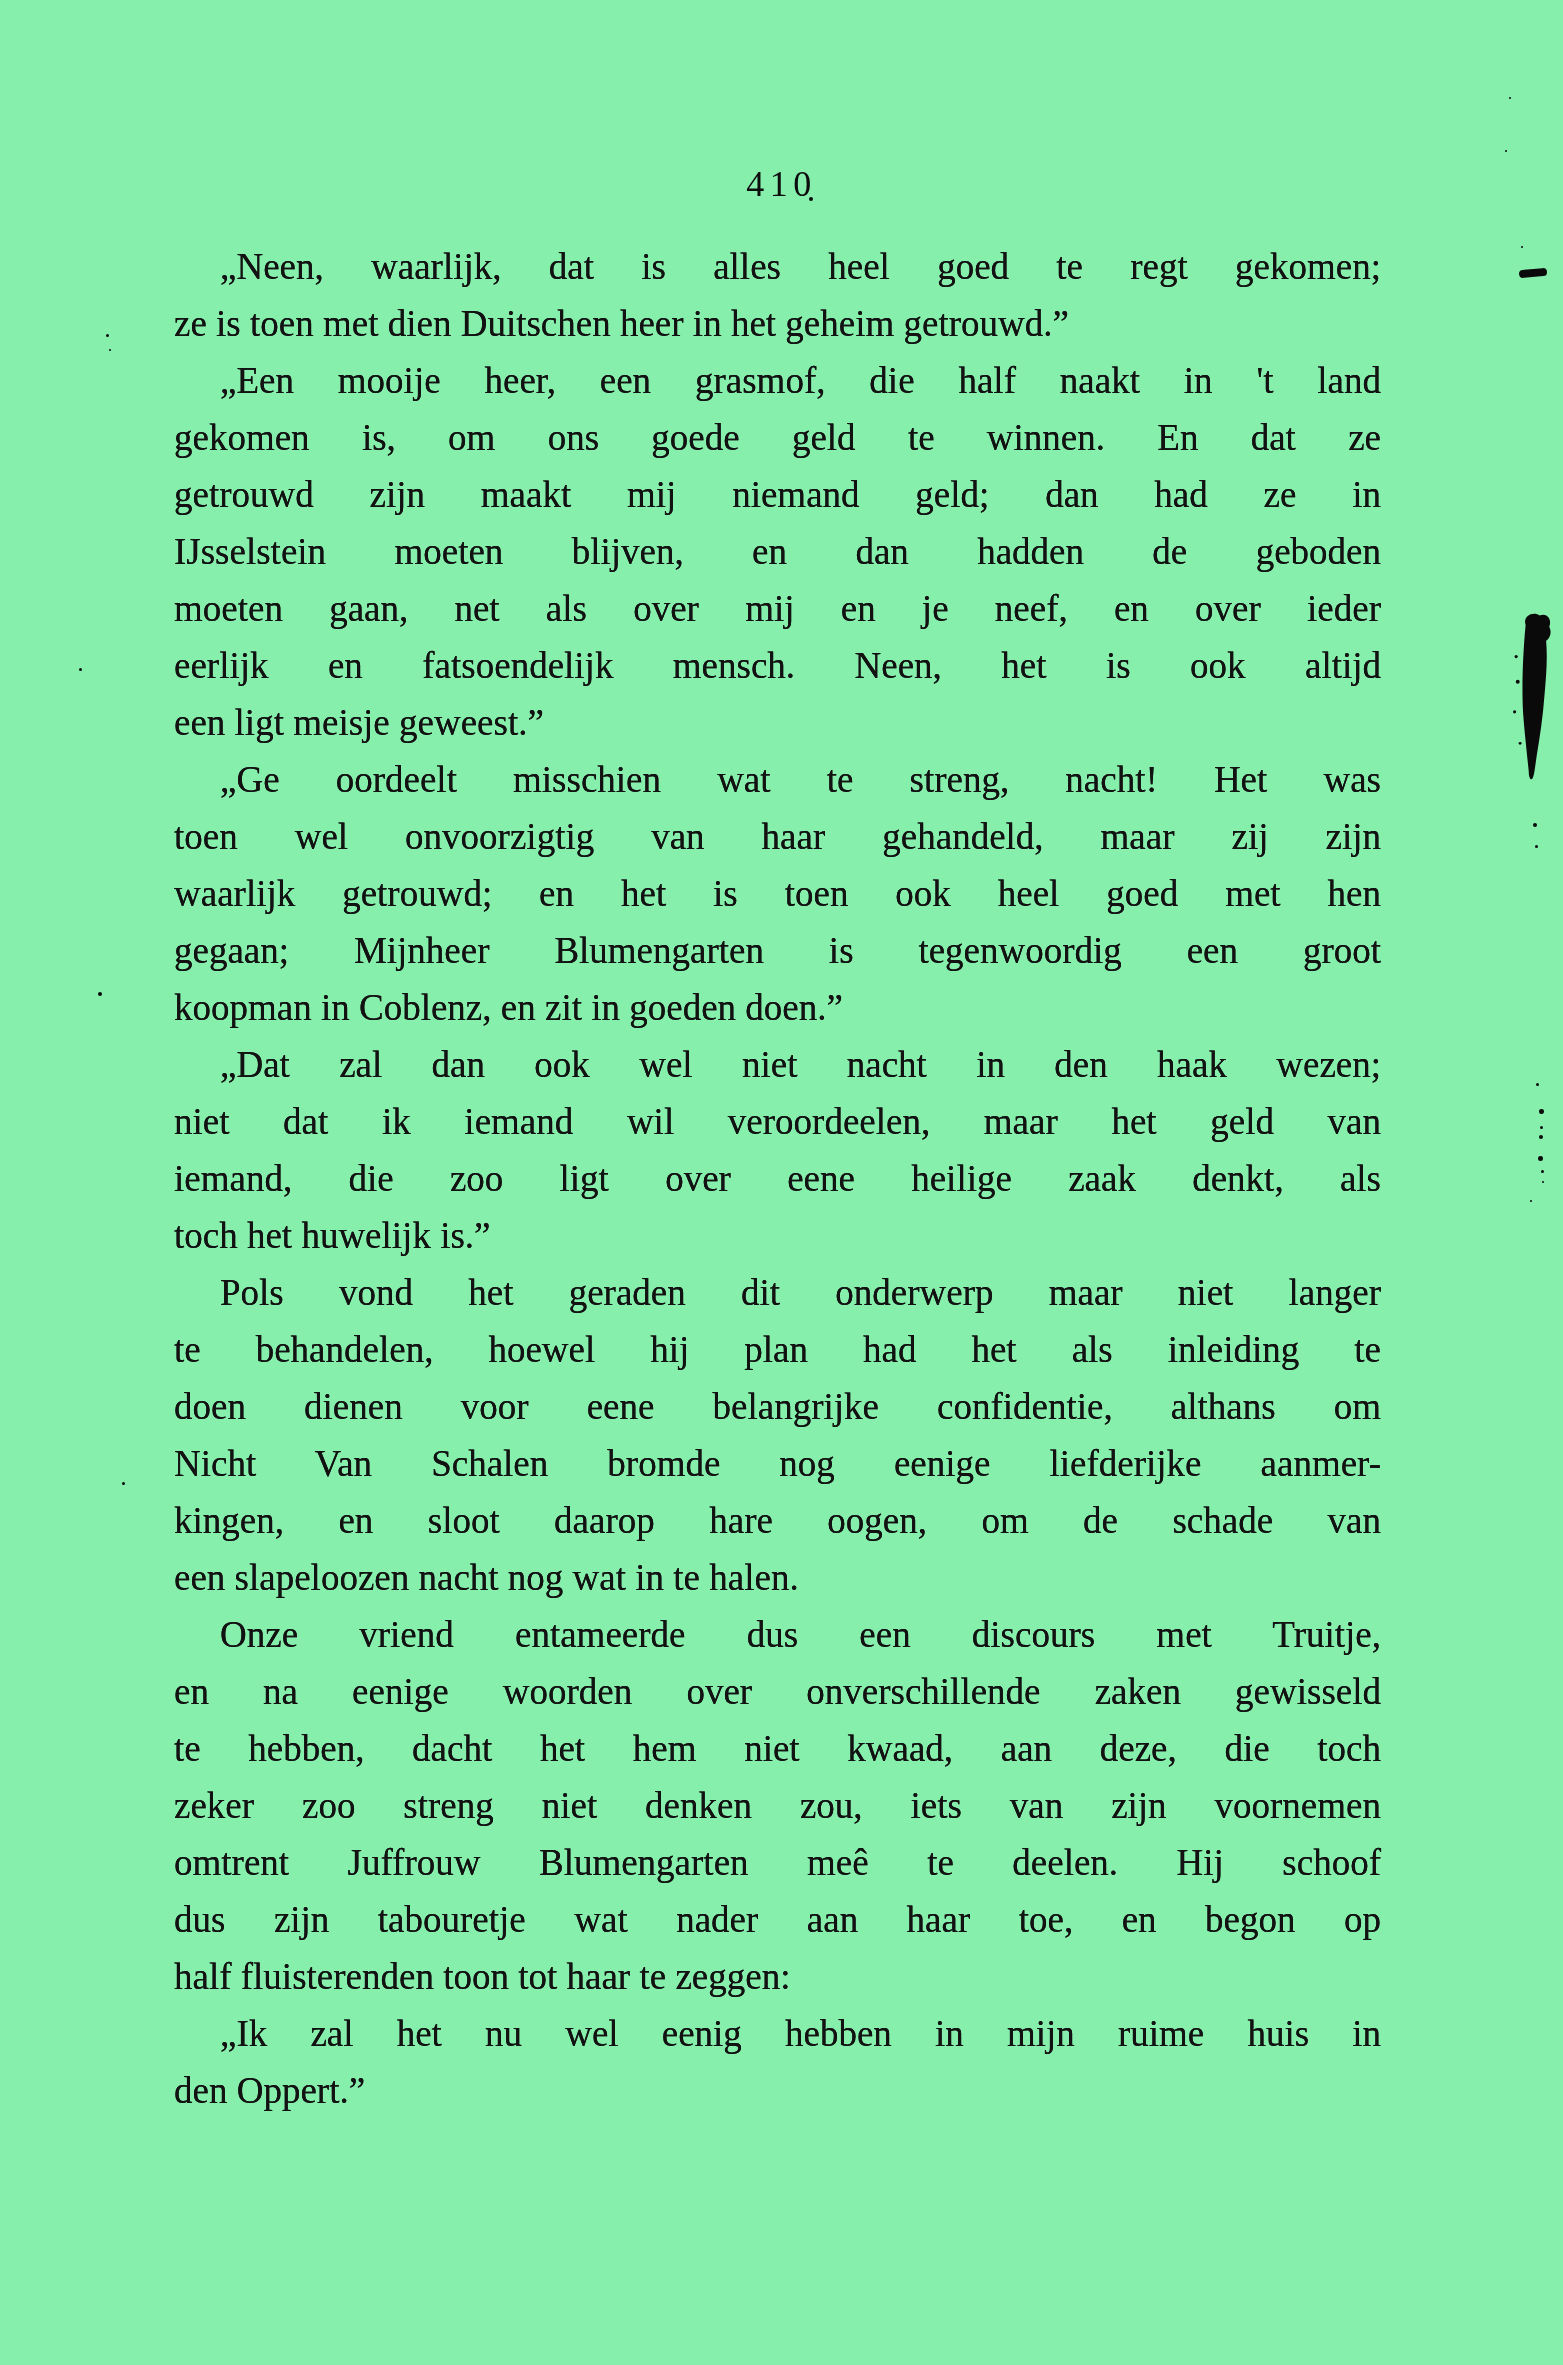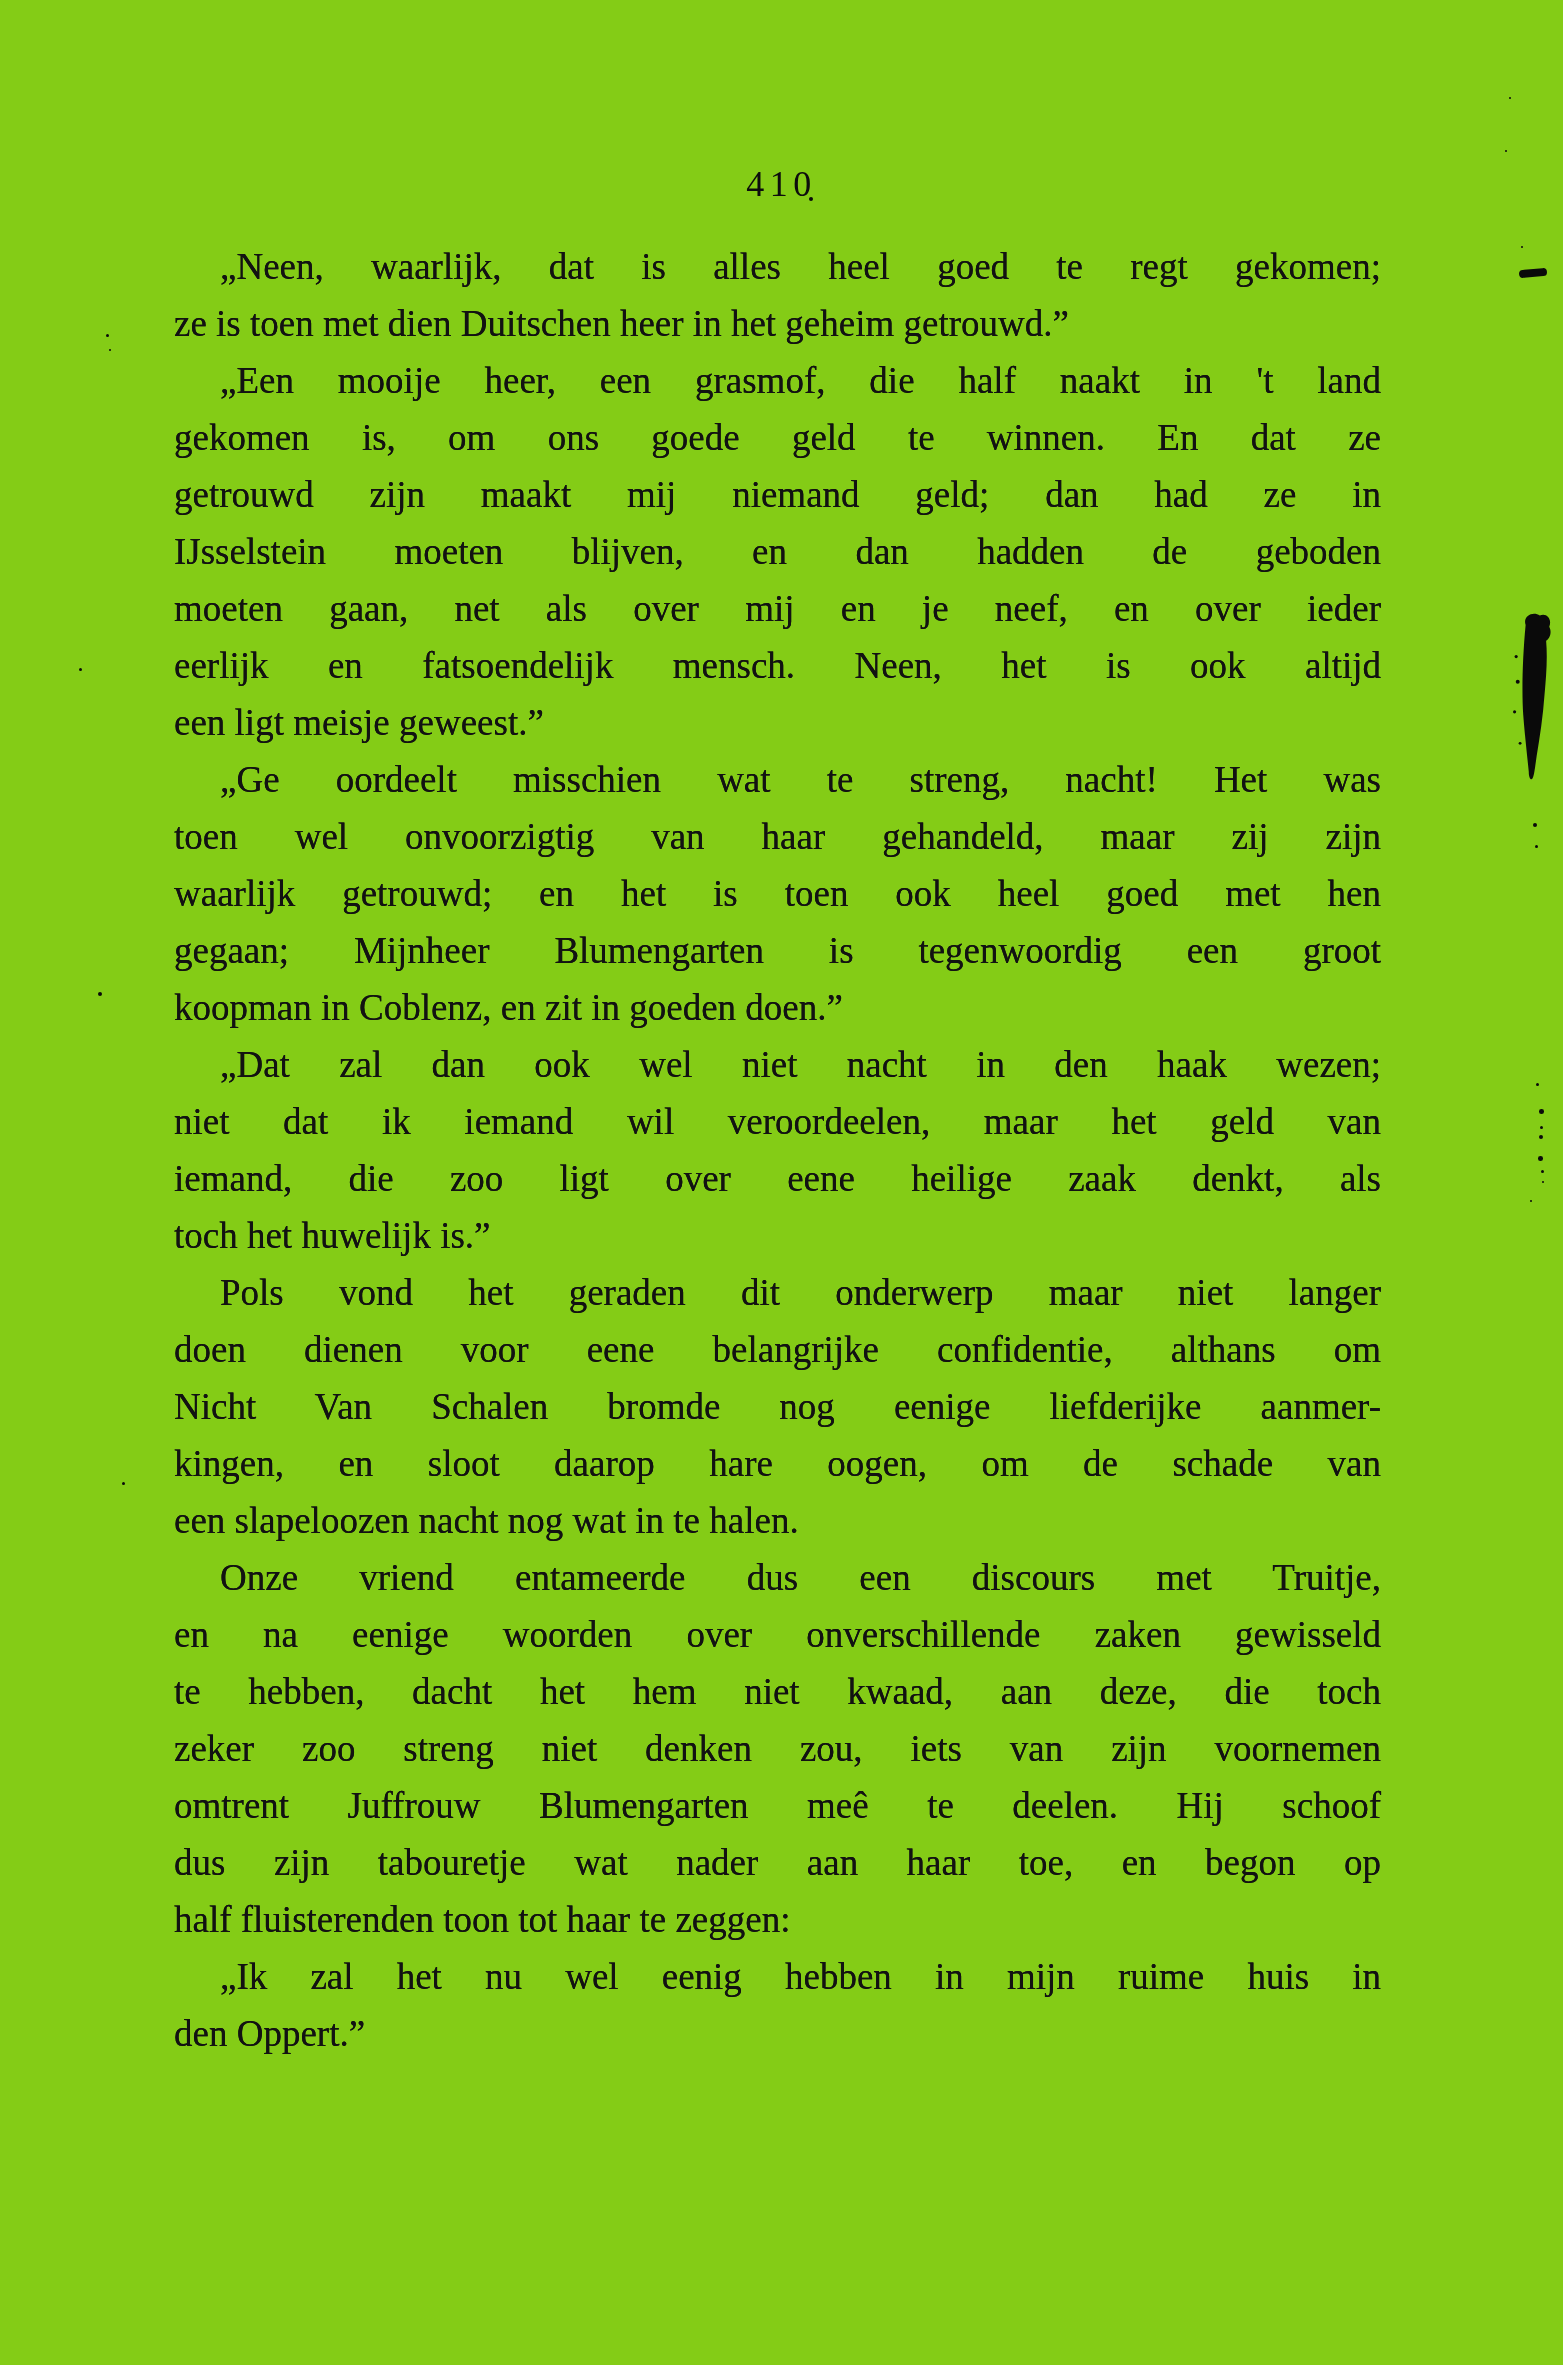"410" .page { background: #84cc16 -> #86efac }
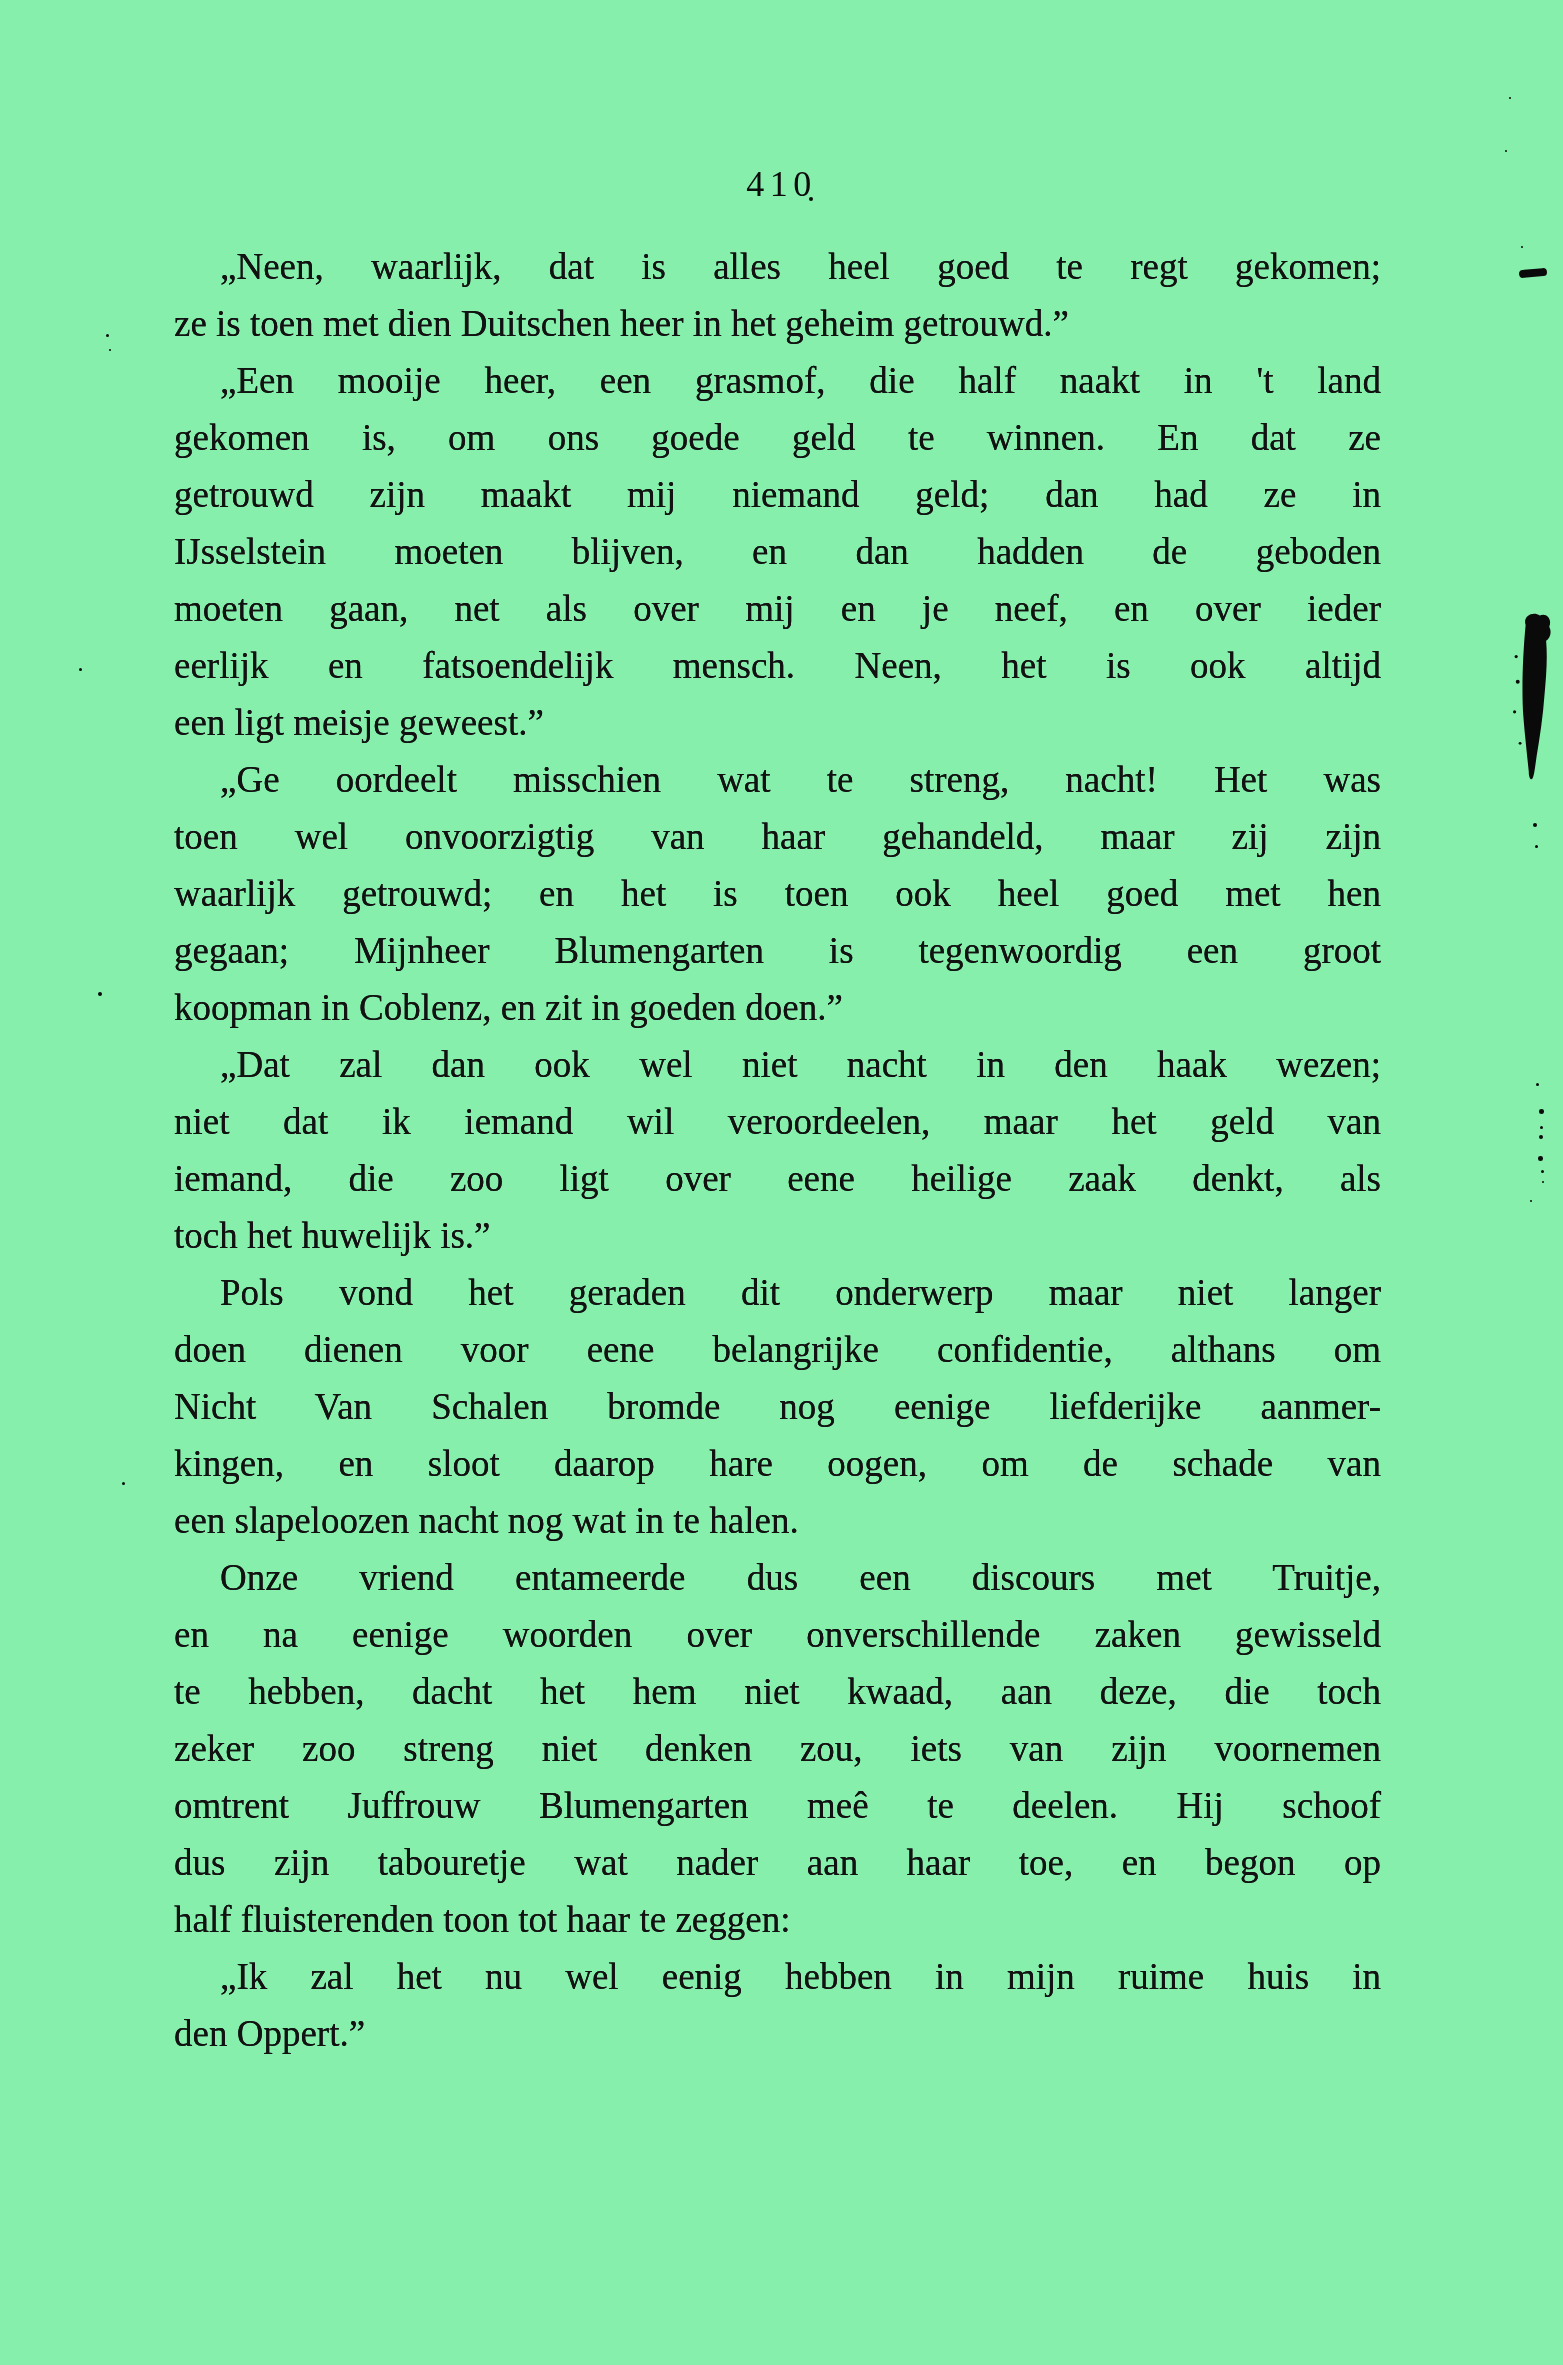"te behandelen, hoewel hij plan" div.text-line { html: none -> <div>te behandelen, hoewel hij plan had het als inleiding te</div> }
